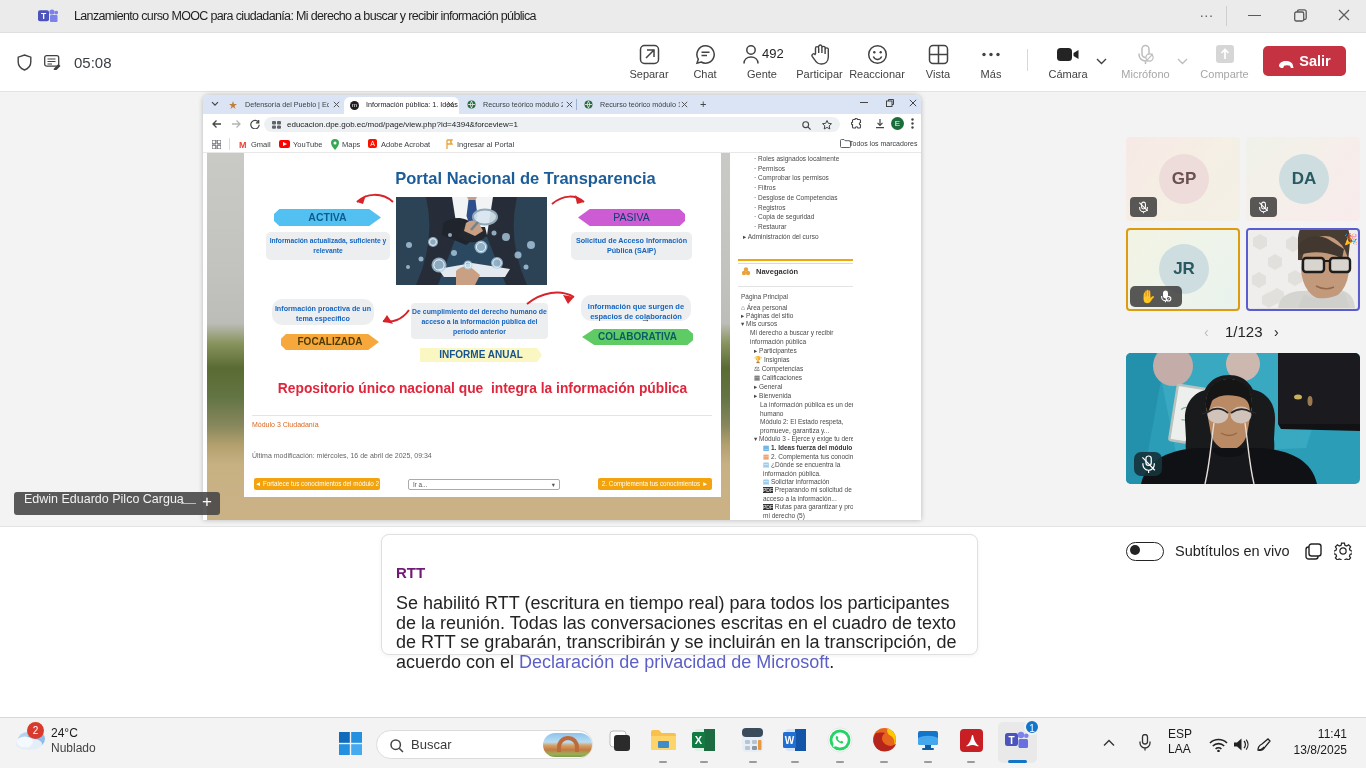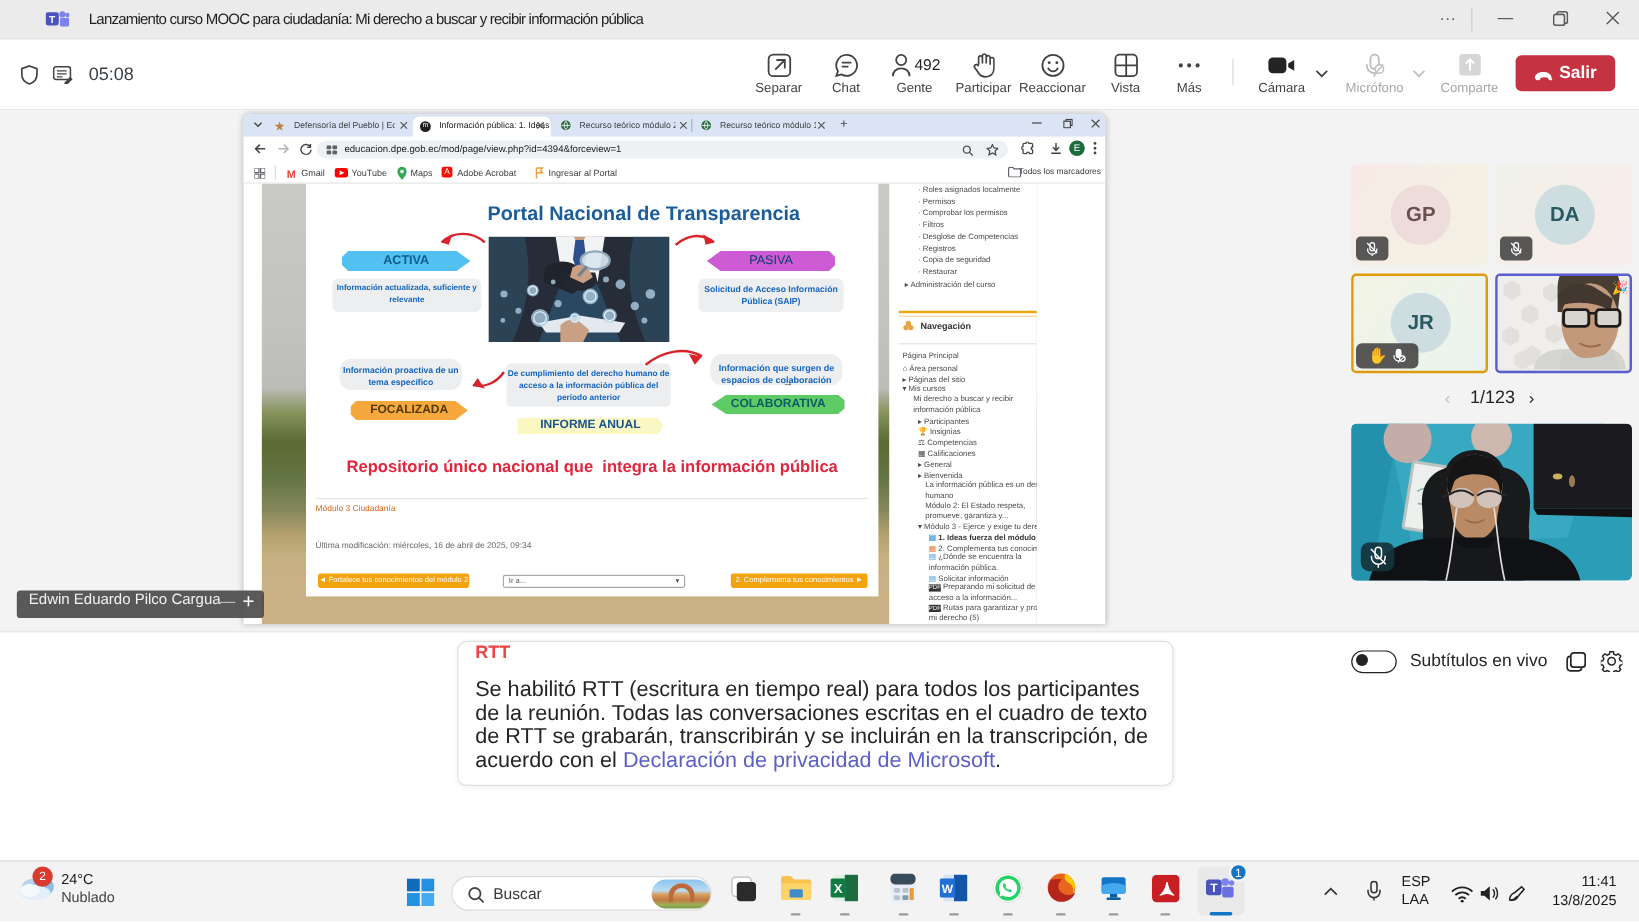"Portal Nacional de Transparencia" #pagearea { left: 15px -> 4px }
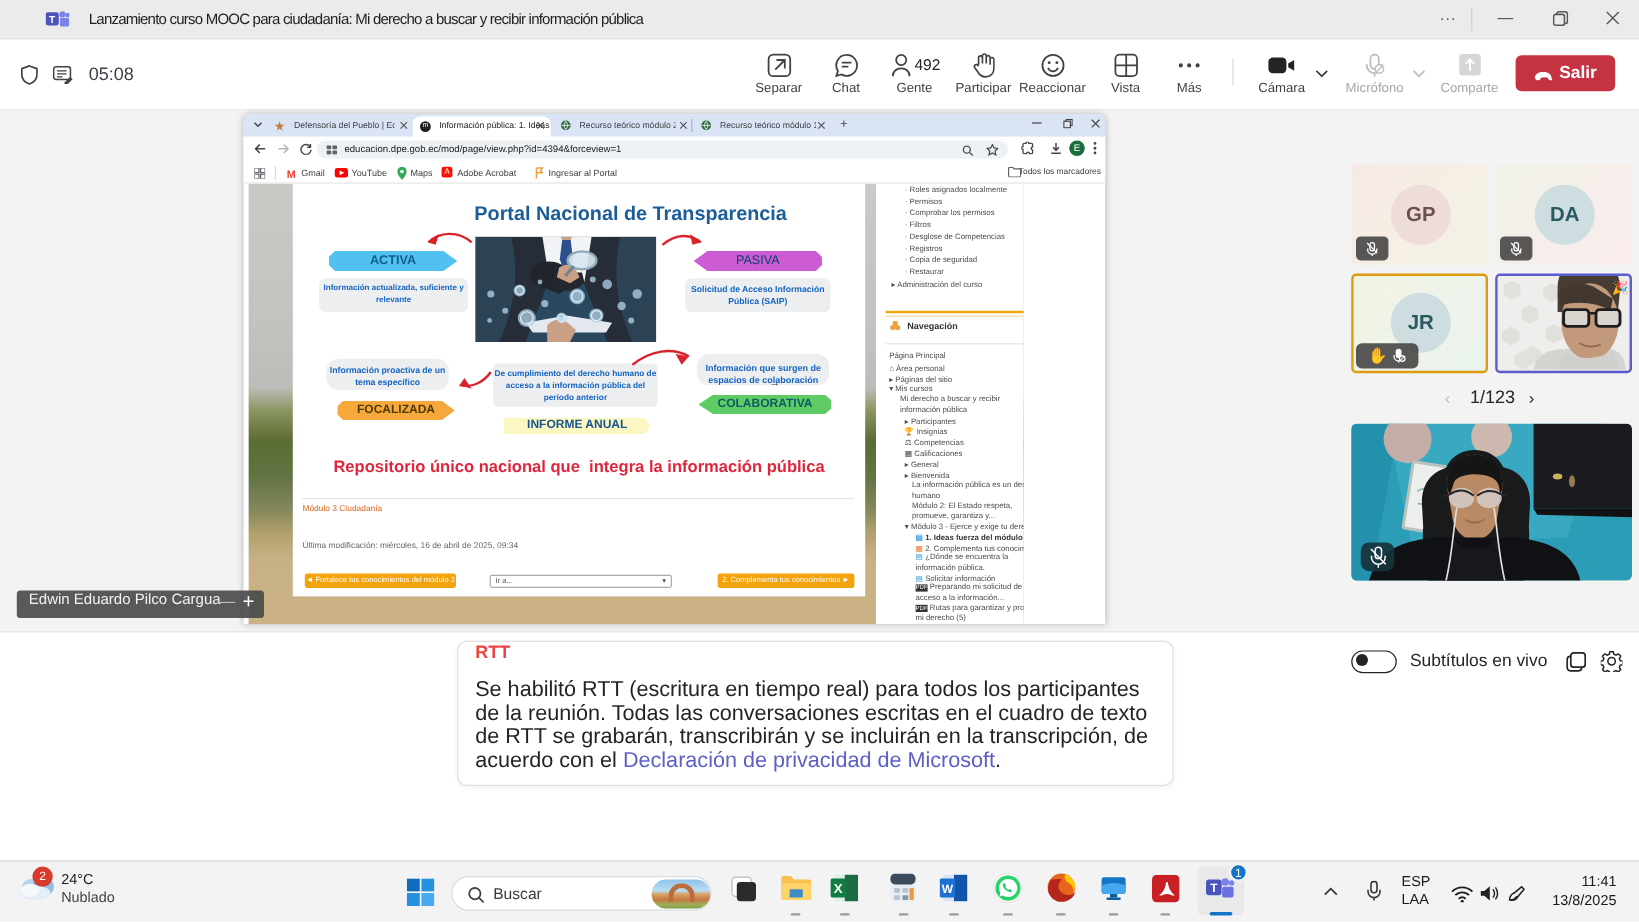"RTT" #rttbox h3 { color: #ef4444 -> #701a75; margin: 0 0 0 14px -> 29px 0 0 14px }
